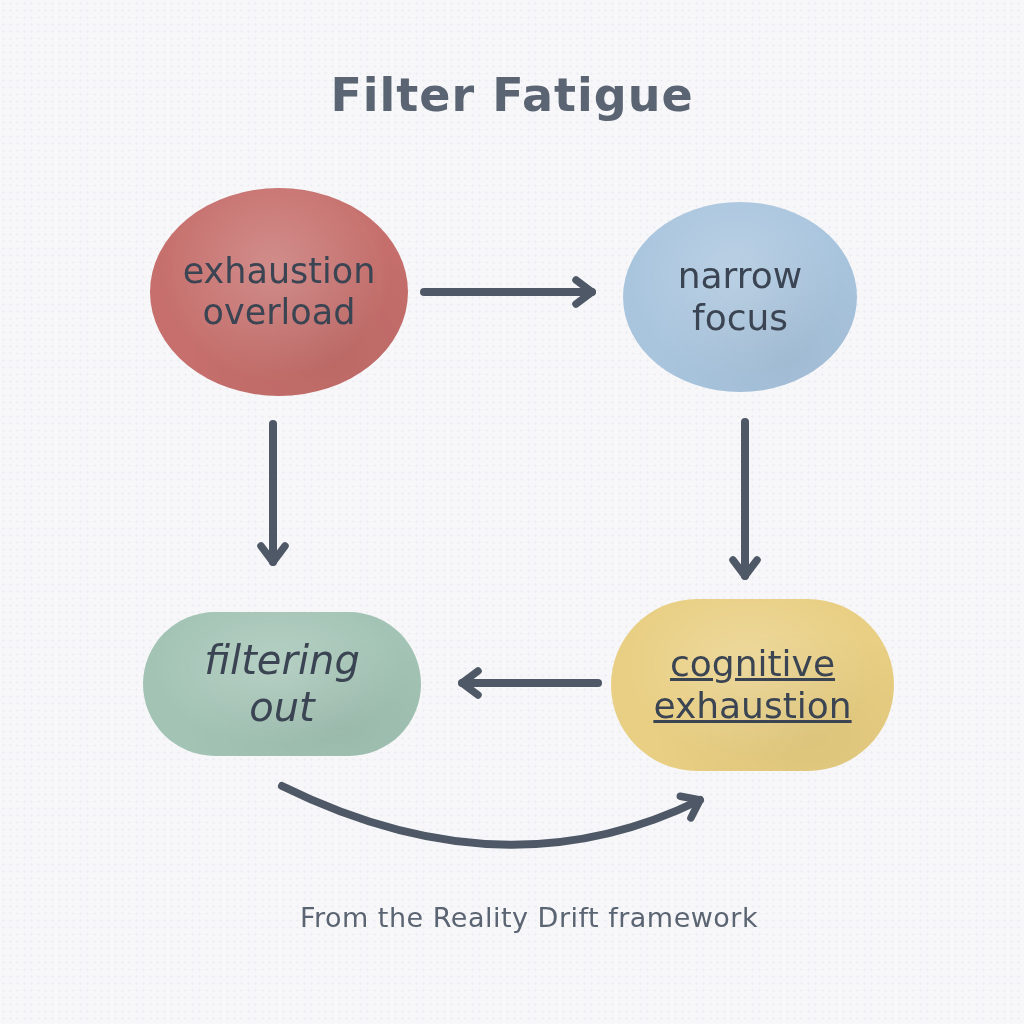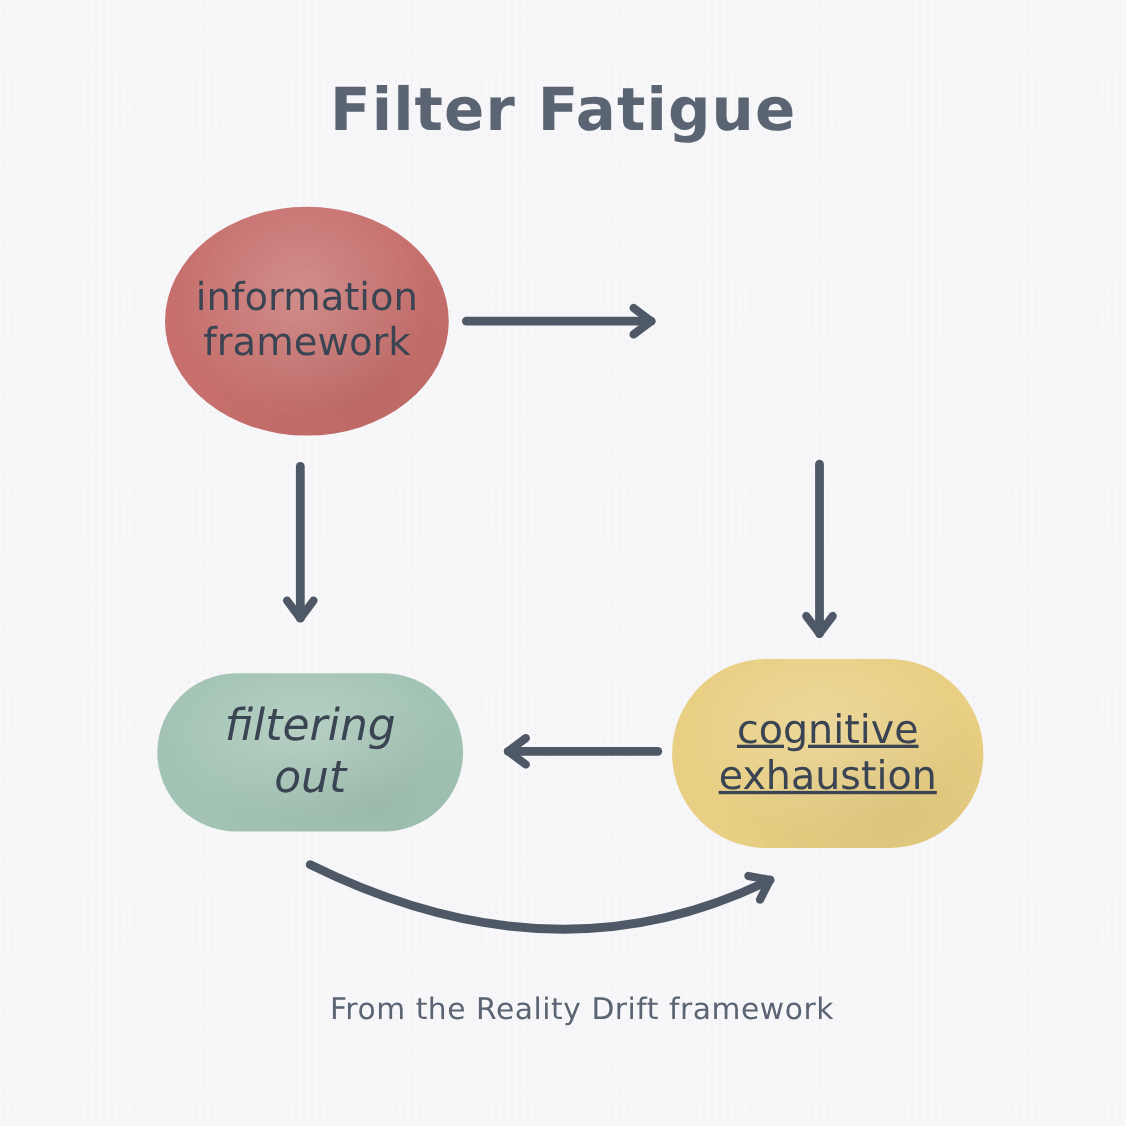"Filter Fatigue" .title { font-size: 54px -> 46px }
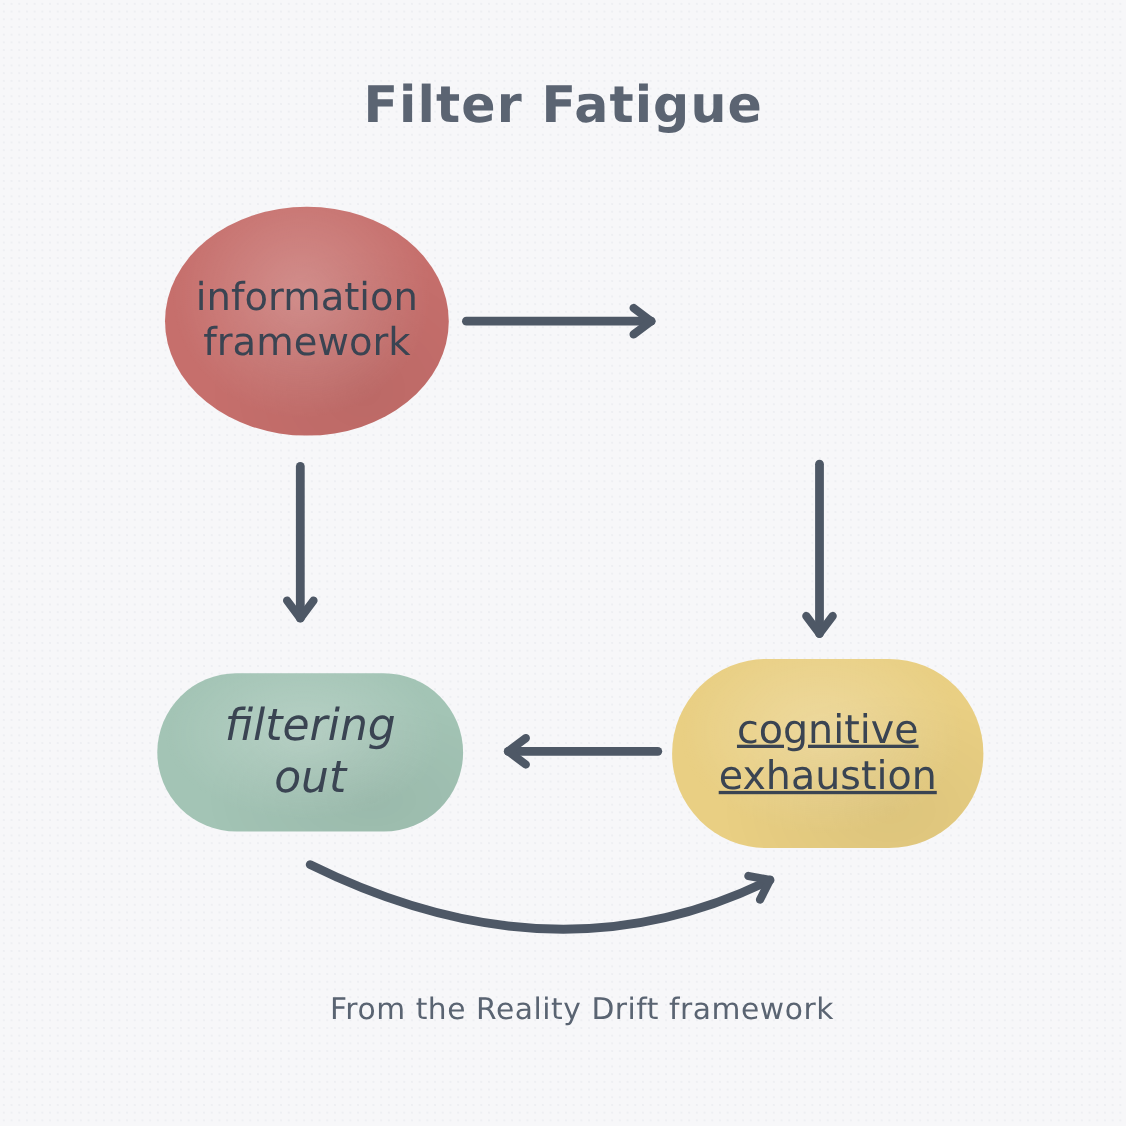"information framework" span { text: information framework -> exhaustion overload }
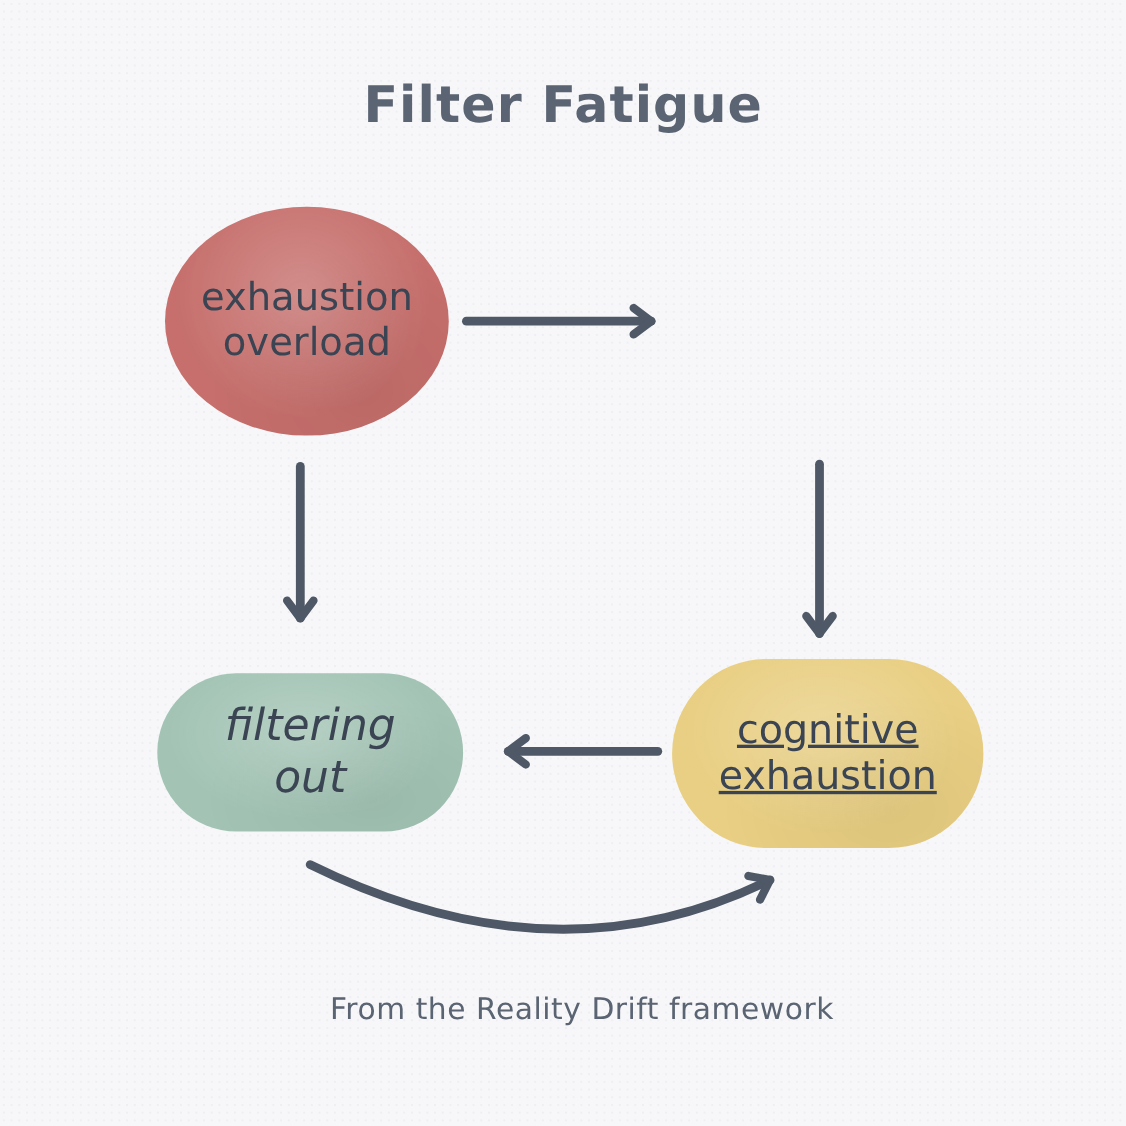"narrow focus" div.node { html: none -> <div> <span>narrow focus</span> </div> }
